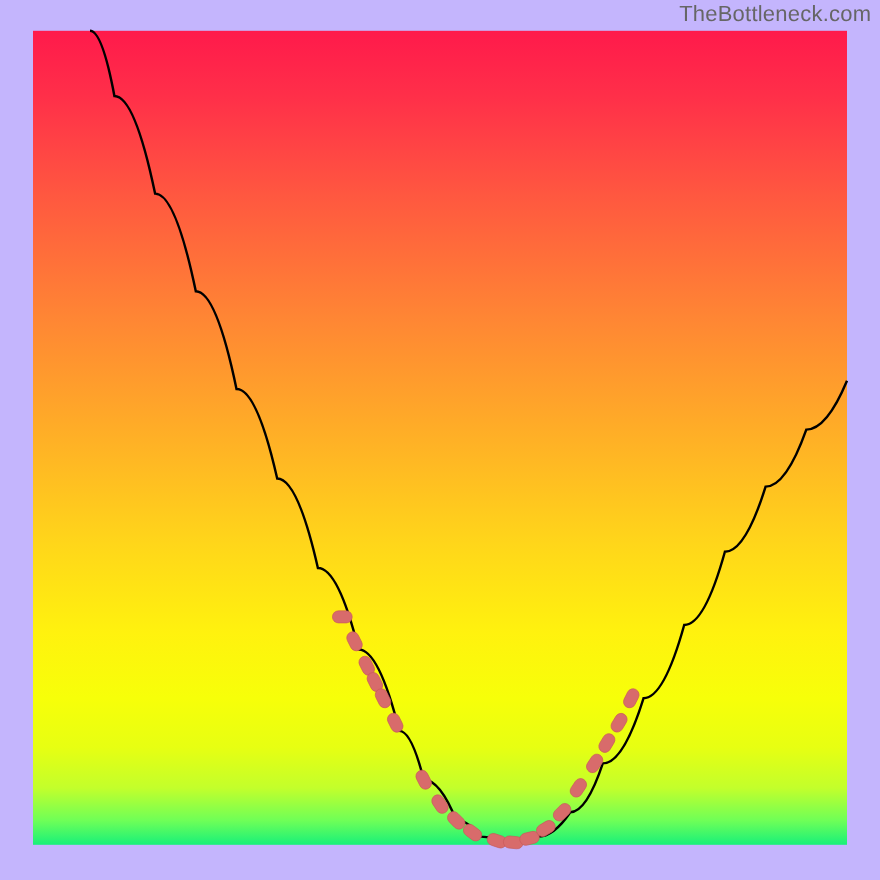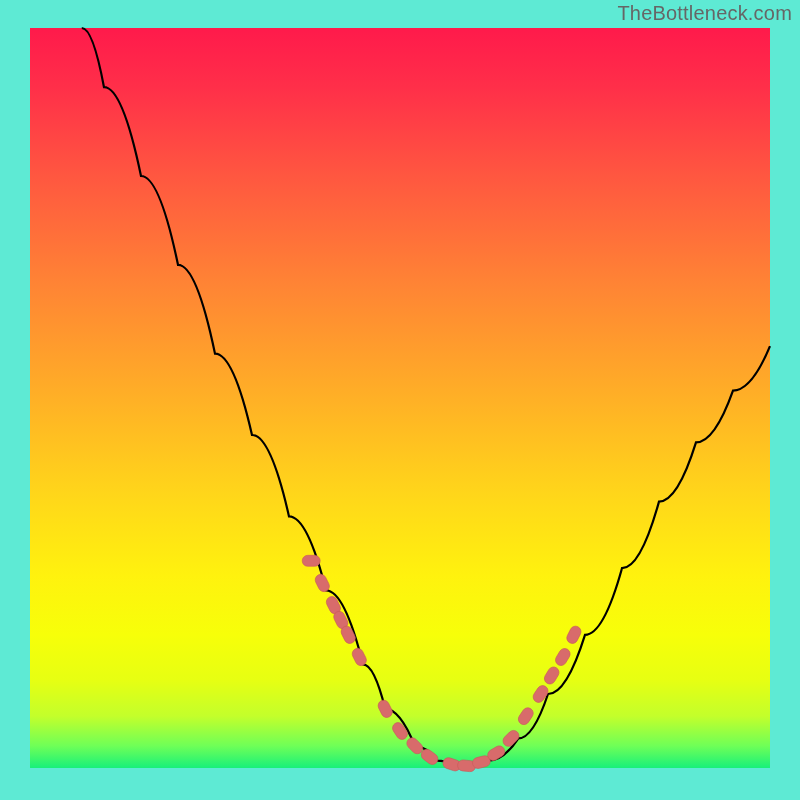"TheBottleneck.com" .frame { background: #5eead4 -> #c4b5fd }
